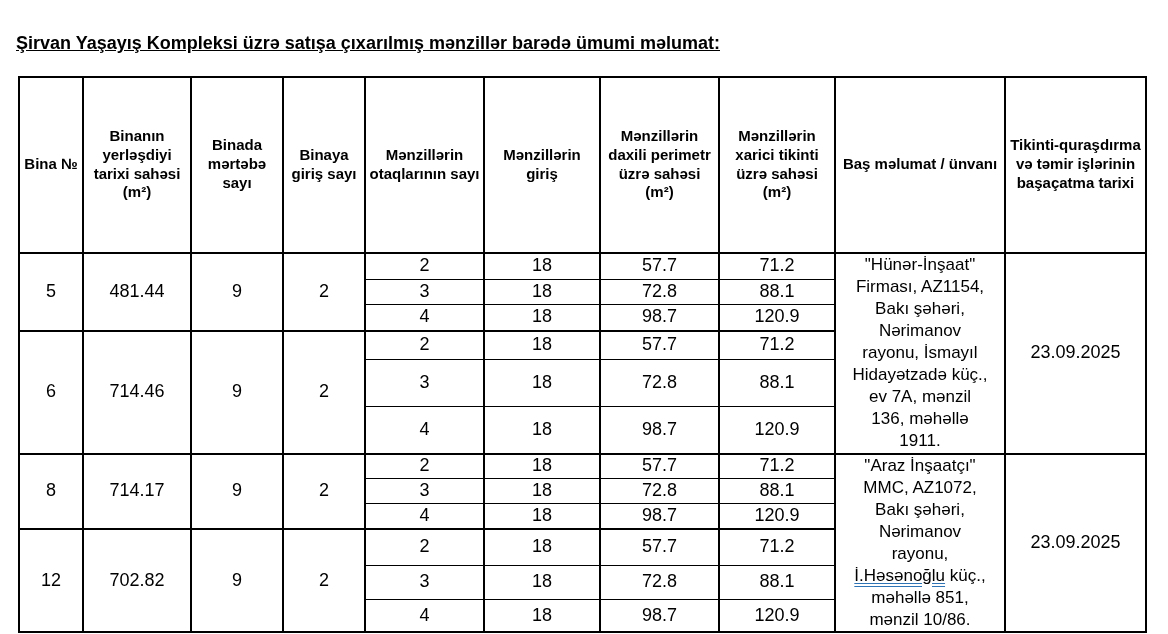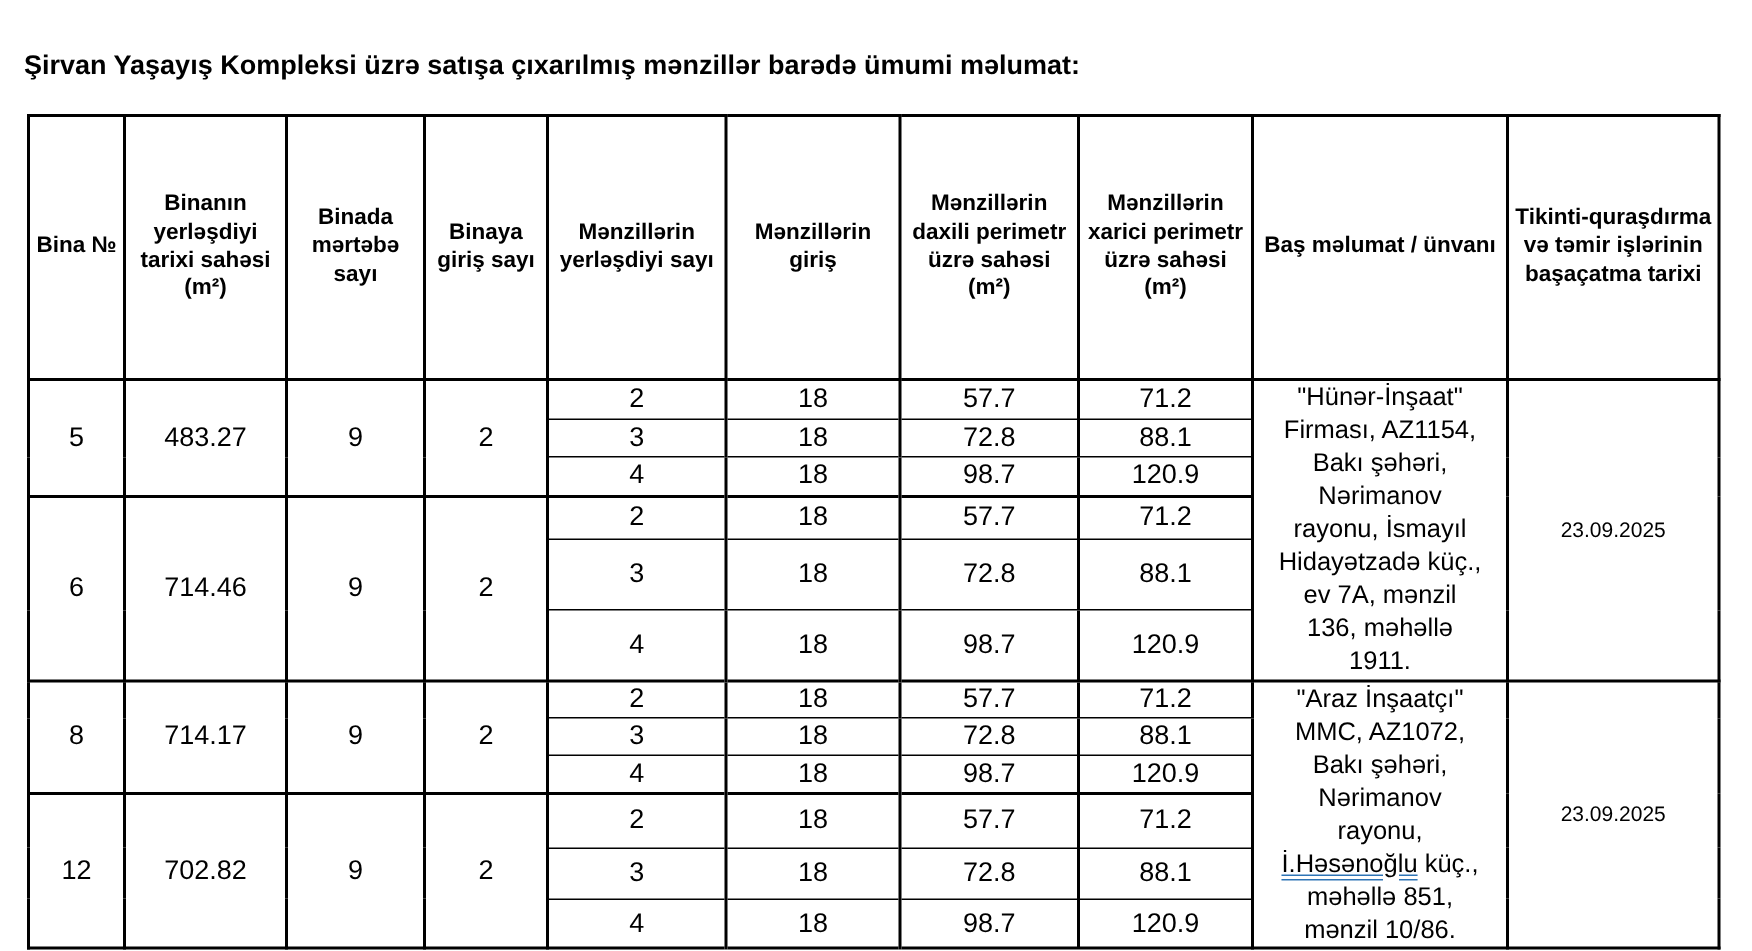"Şirvan Yaşayış Kompleksi üzrə satışa" .doc-title { text-decoration: none -> underline }
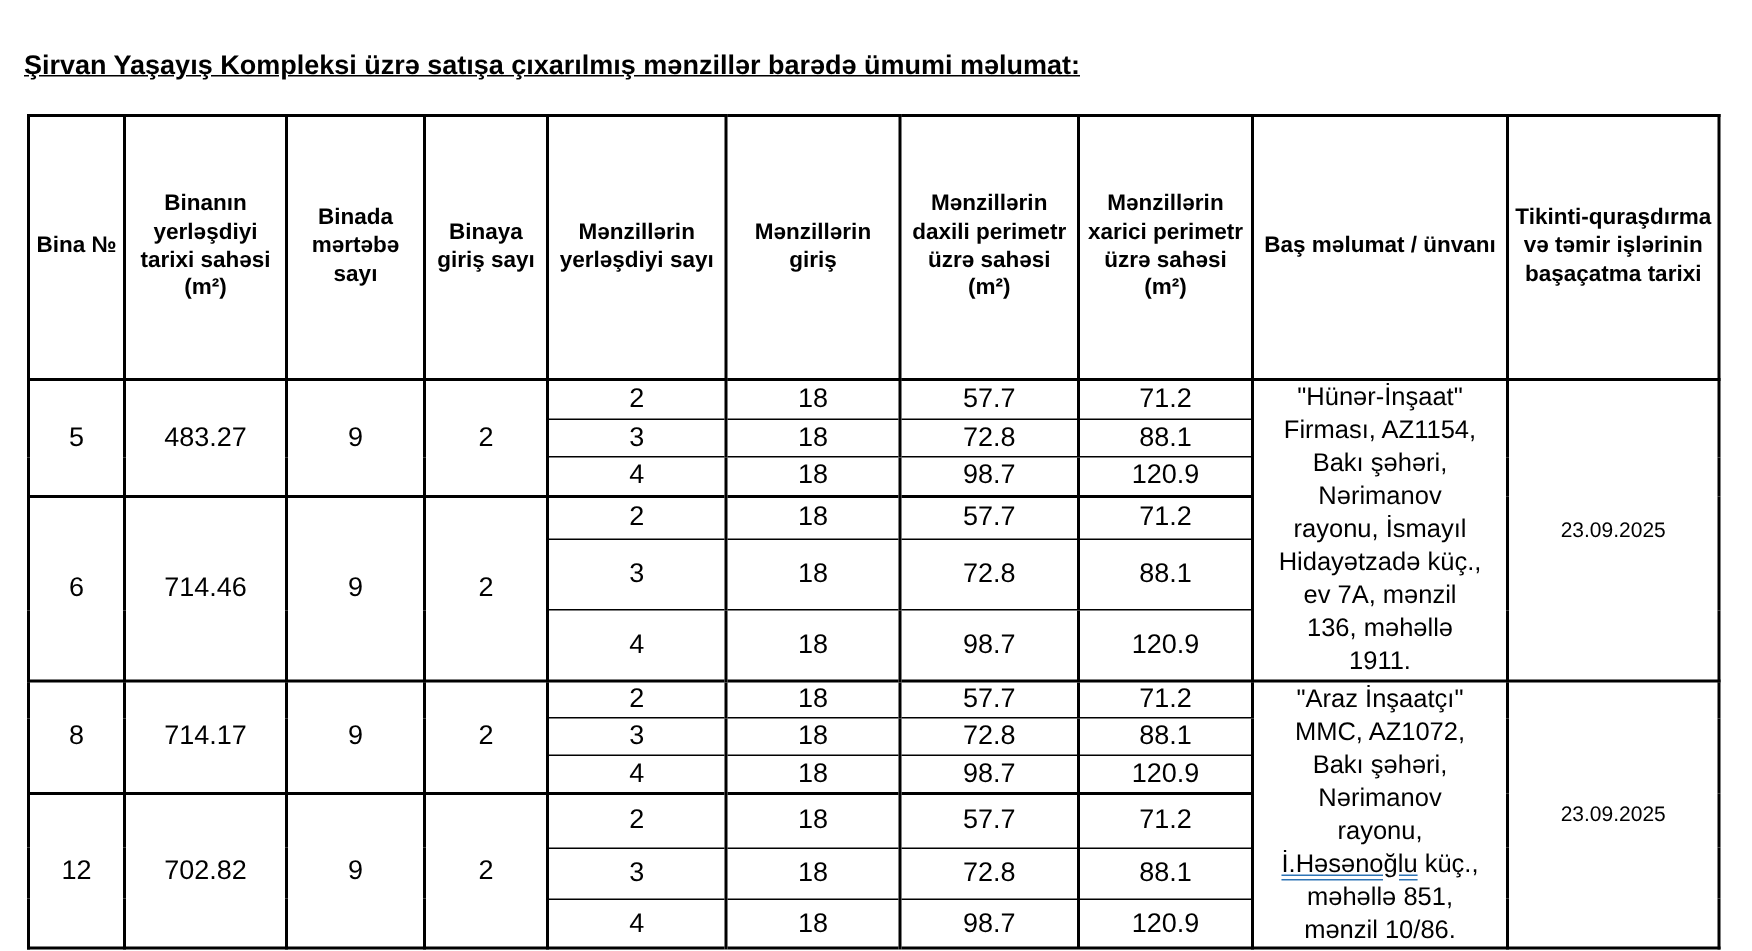"Mənzillərin xarici perimetr üzrə sahəsi" th { text: perimetr -> tikinti }
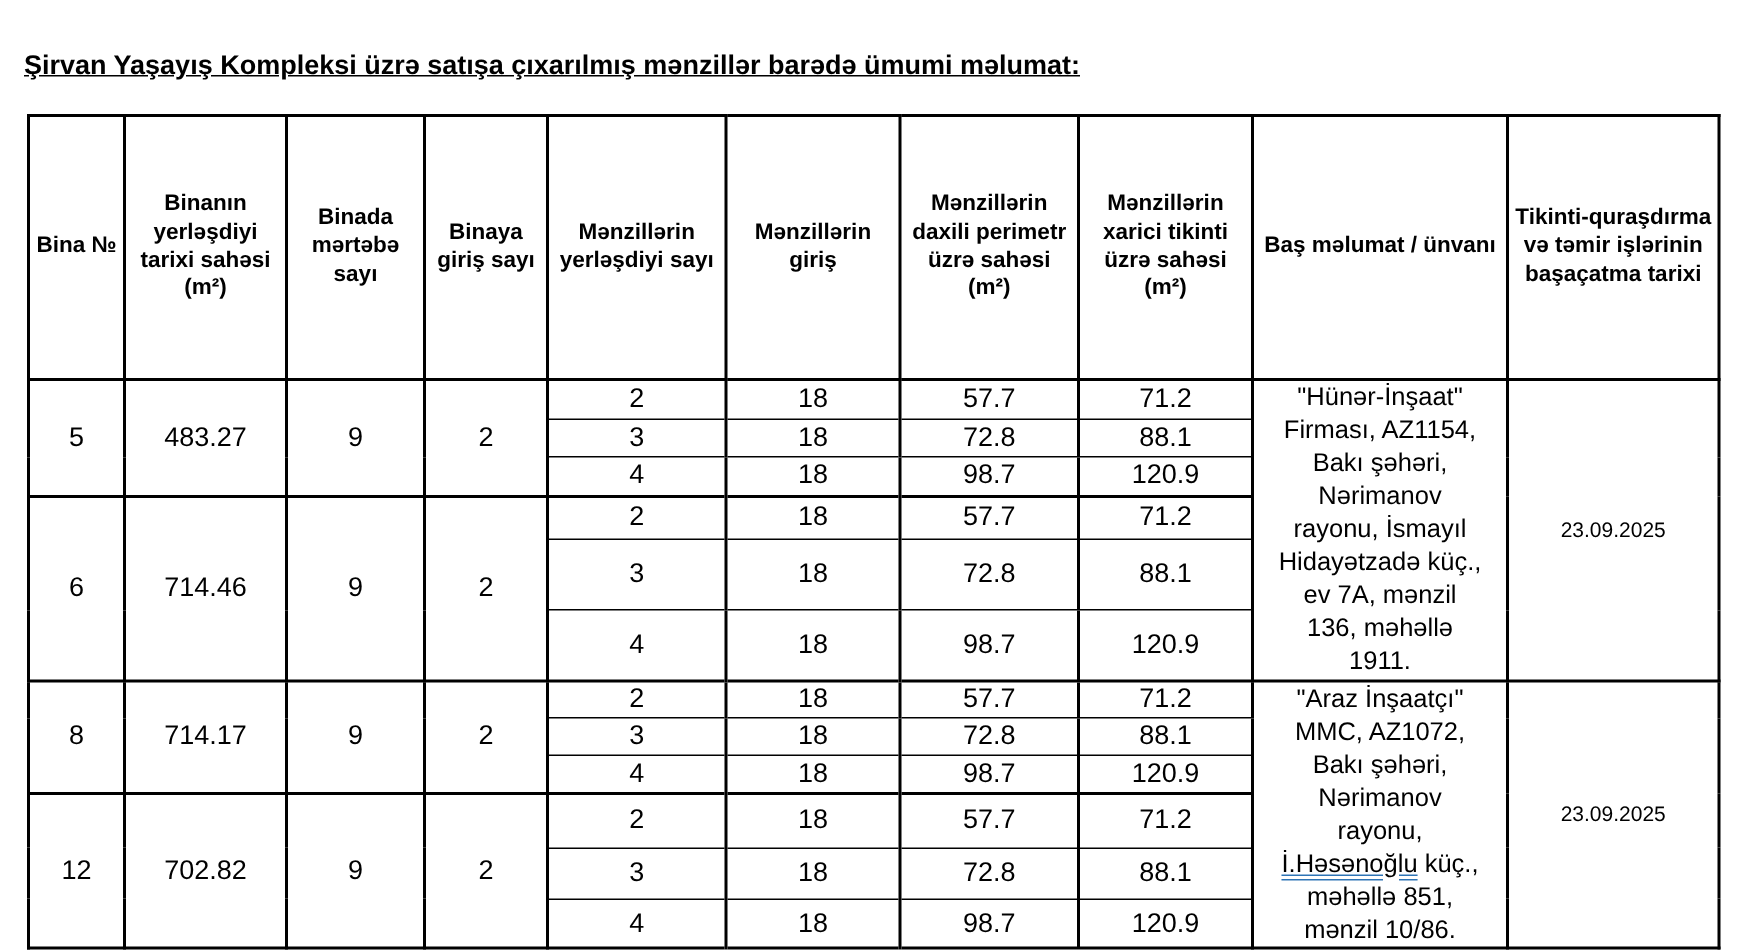"Mənzillərin yerləşdiyi sayı" th { text: yerləşdiyi -> otaqlarının }
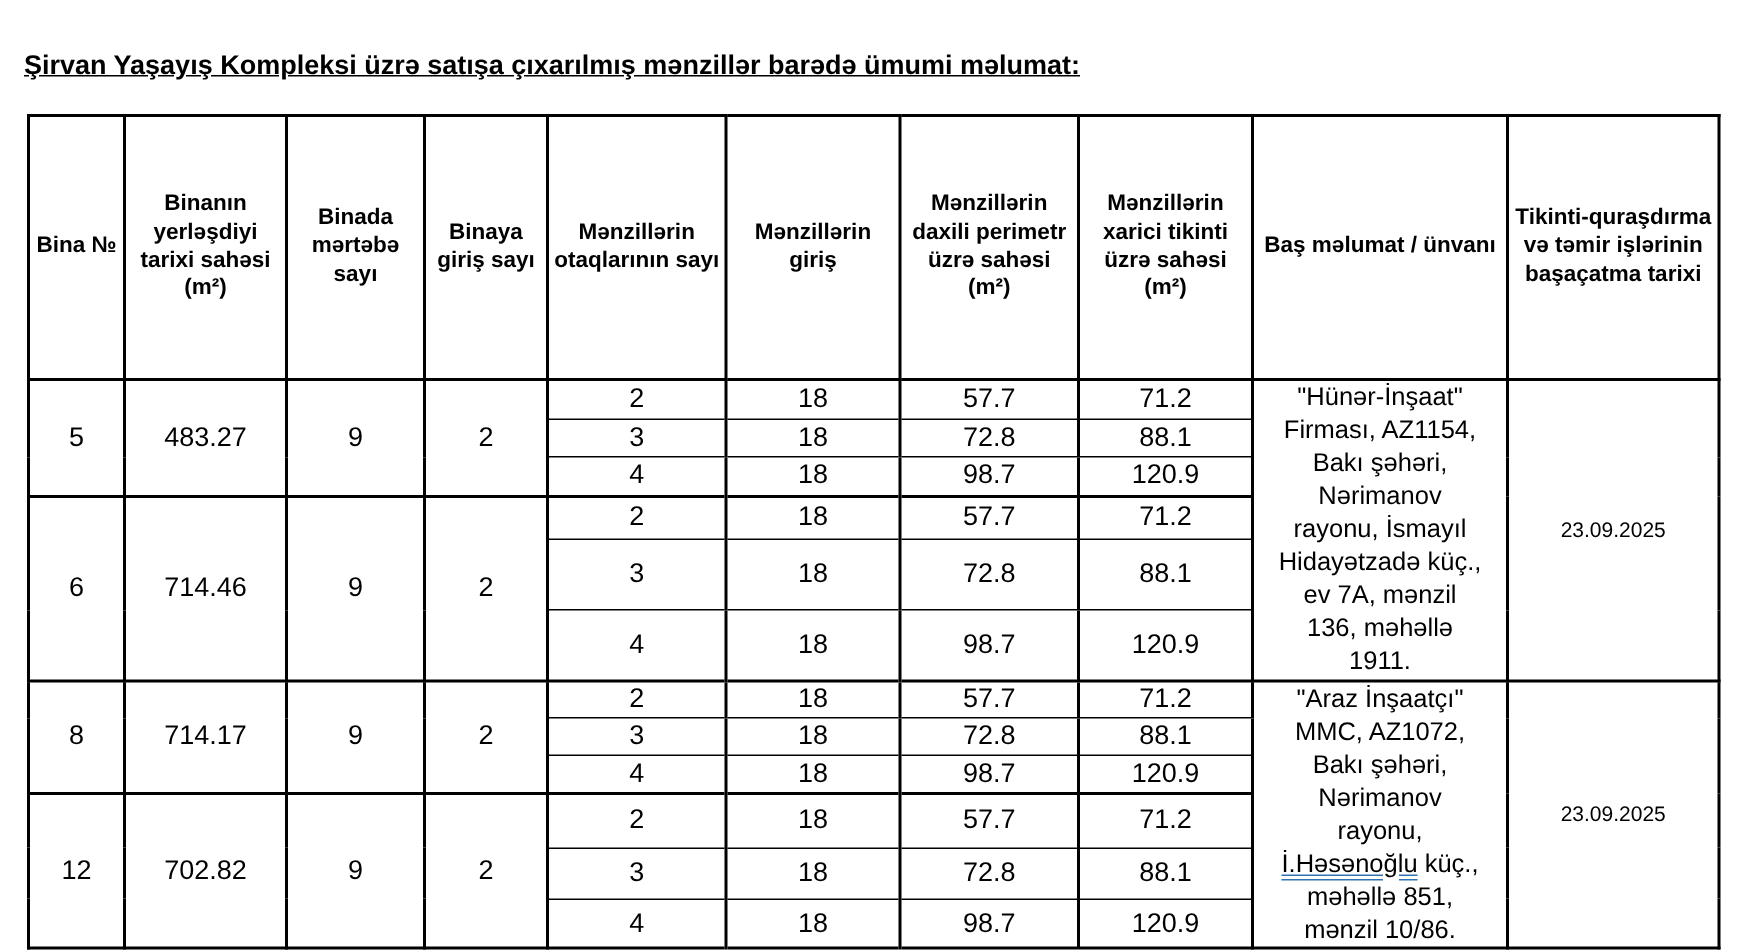"483.27" td { text: 483.27 -> 481.44 }
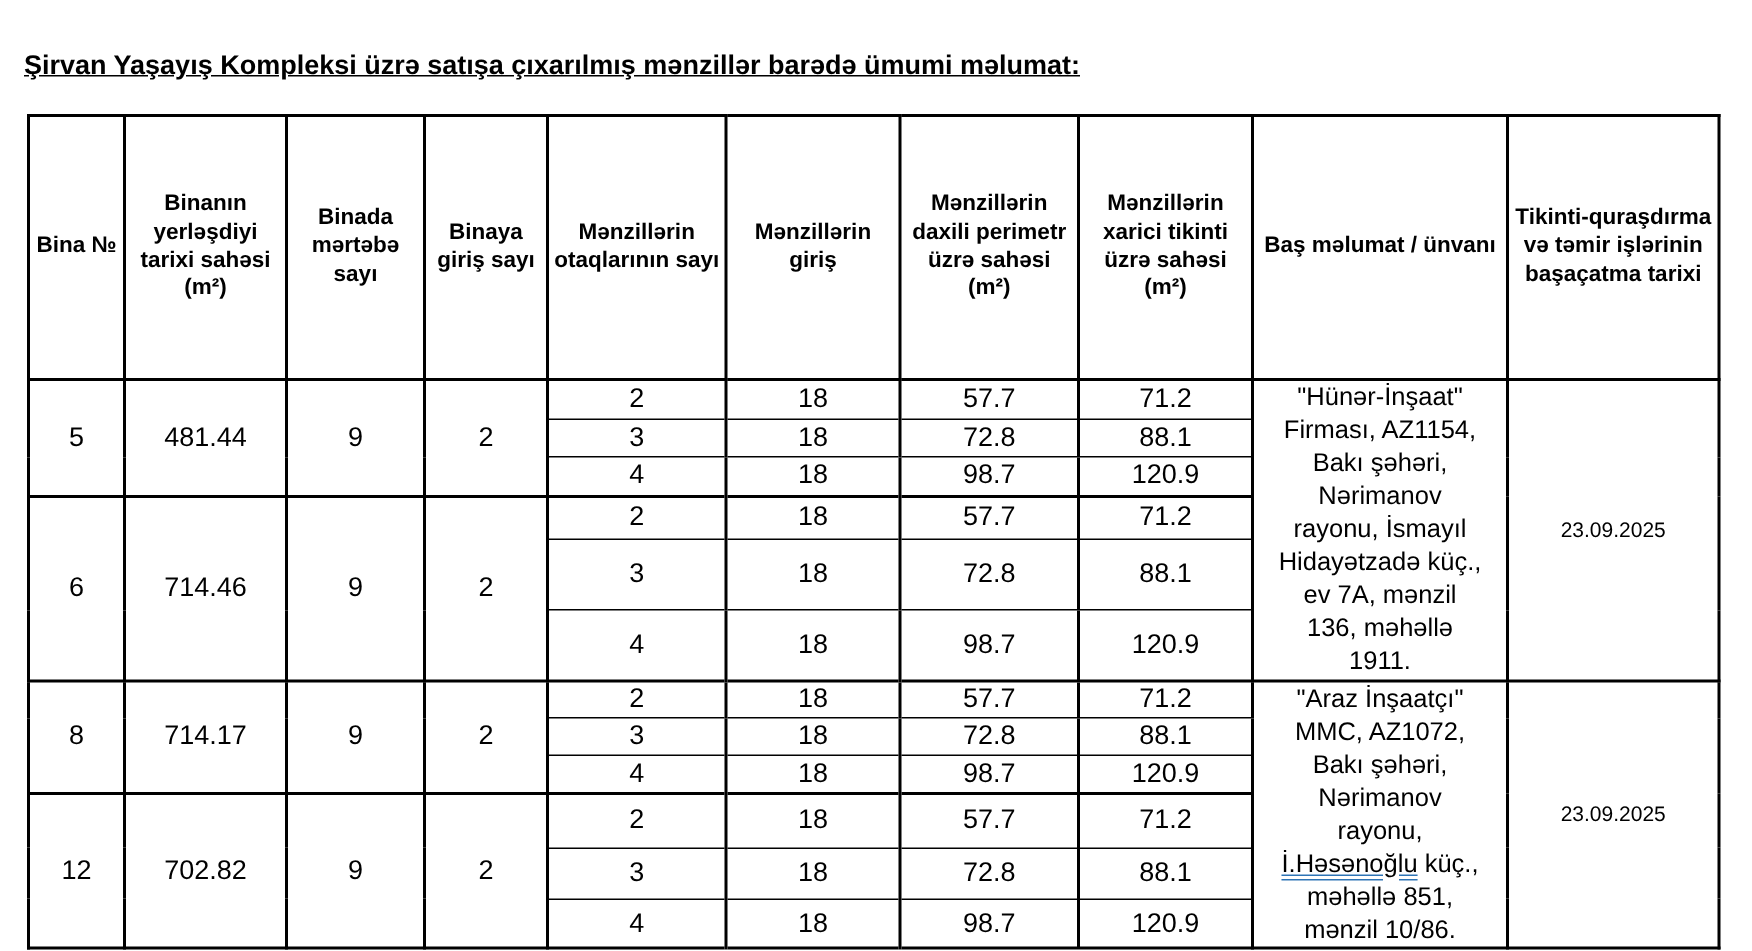"23.09.2025" .apts td.date-cell { font-size: 14px -> 18px }
